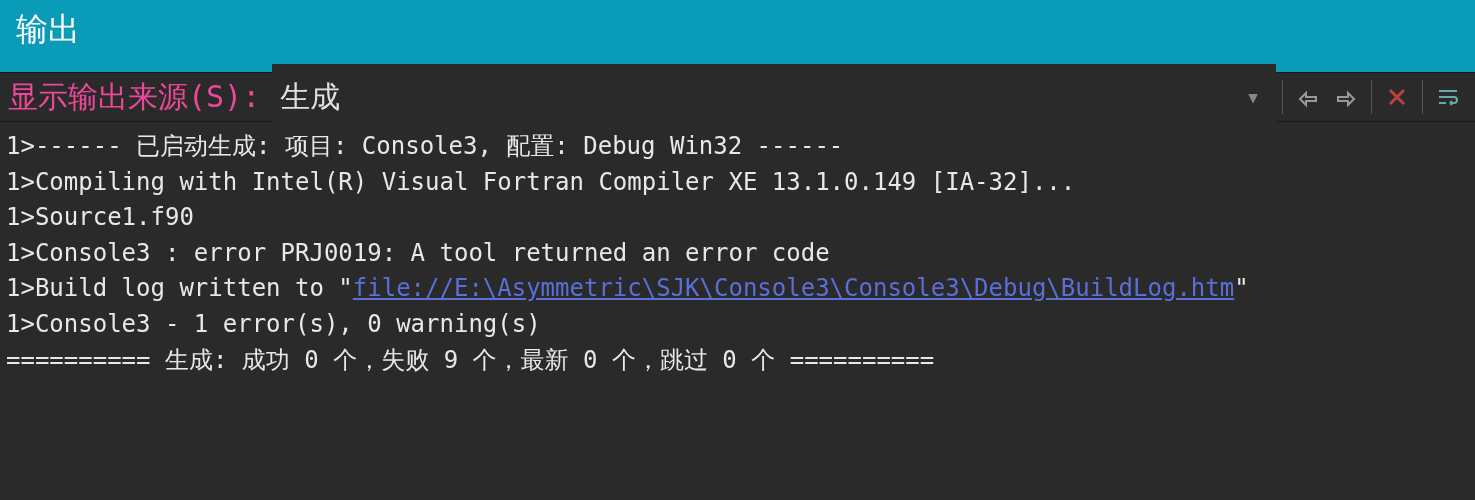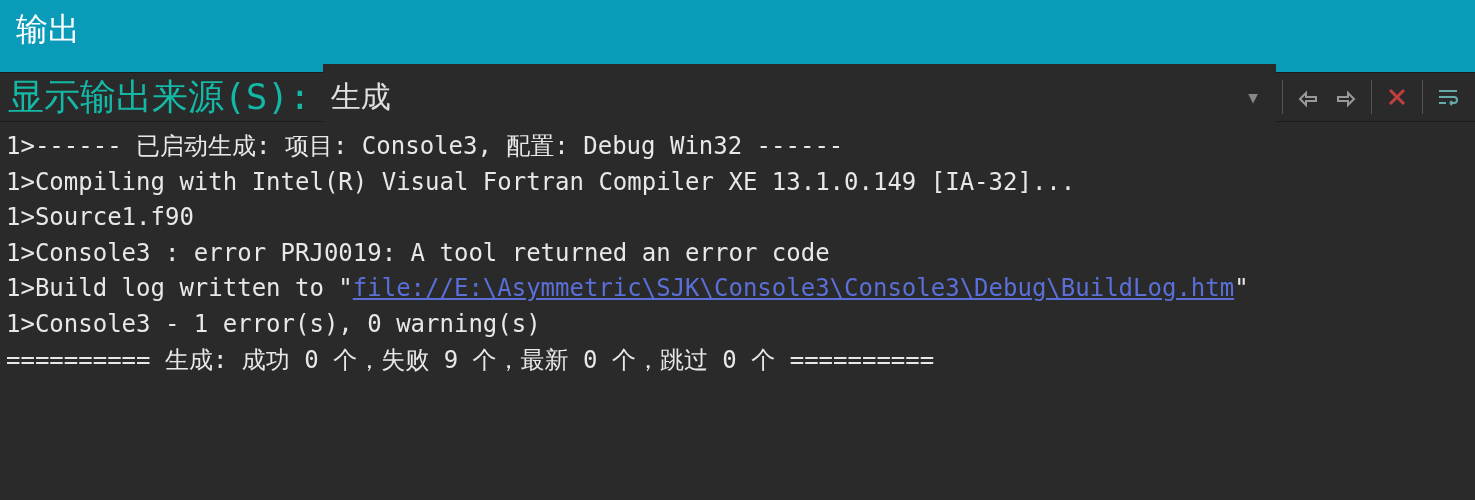"显示输出来源(S):" .toolbar-label { color: #14b8a6 -> #ec4899; font-size: 36px -> 30px }
